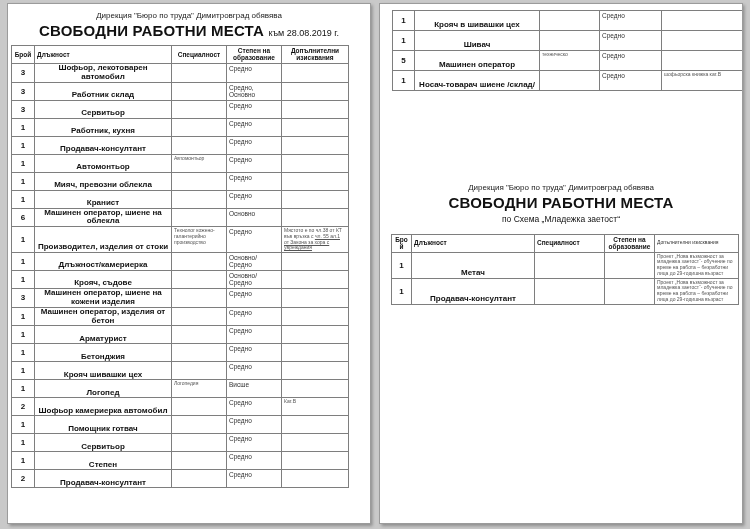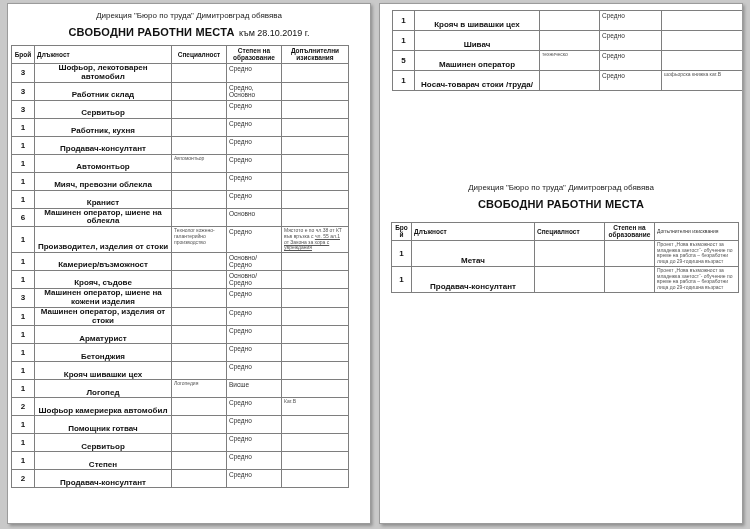"СВОБОДНИ РАБОТНИ МЕСТА" .title { font-size: 11px -> 15px }
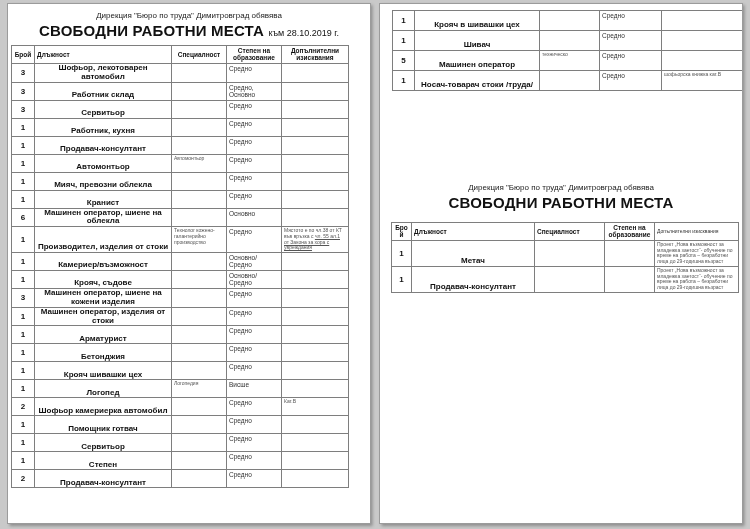"към 28.10.2019 г." span.title-date { text: 28.10.2019 -> 28.08.2019 }
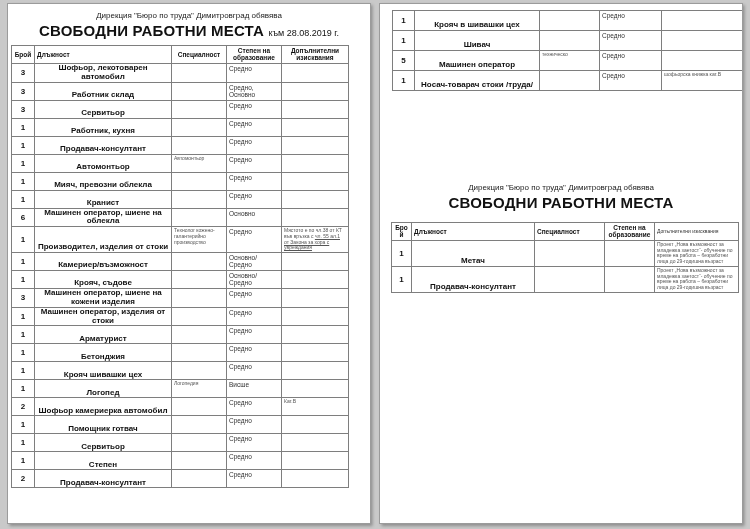"Носач-товарач стоки /труда/" td.cell-pos { text: стоки /труда/ -> шиене /склад/ }
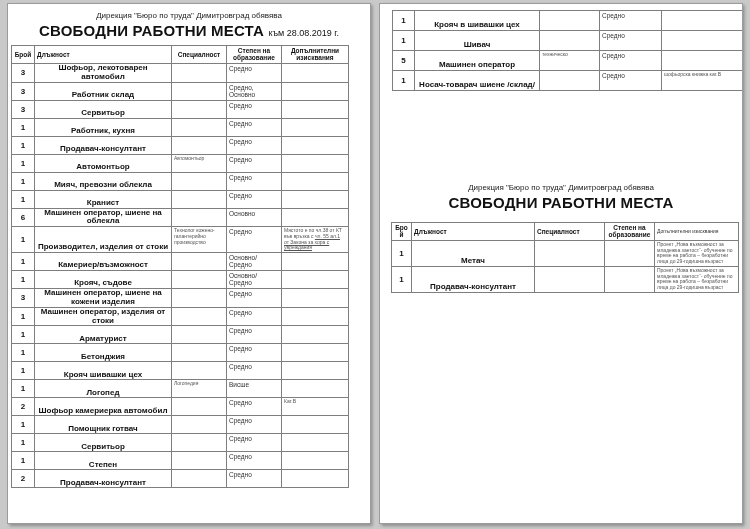"по Схема „Младежка заетост“" div.subtitle { html: none -> <div>по Схема „Младежка заетост“</div> }
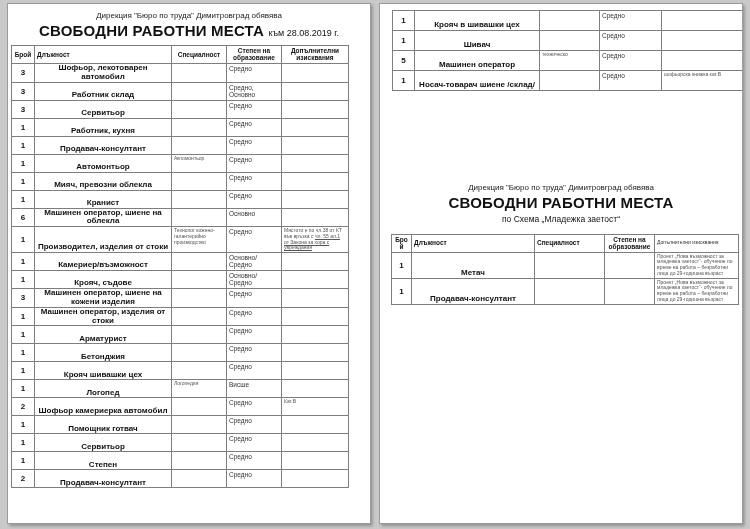"Камериер/възможност" td.cell-pos { text: Камериер/възможност -> Длъжност/камериерка }
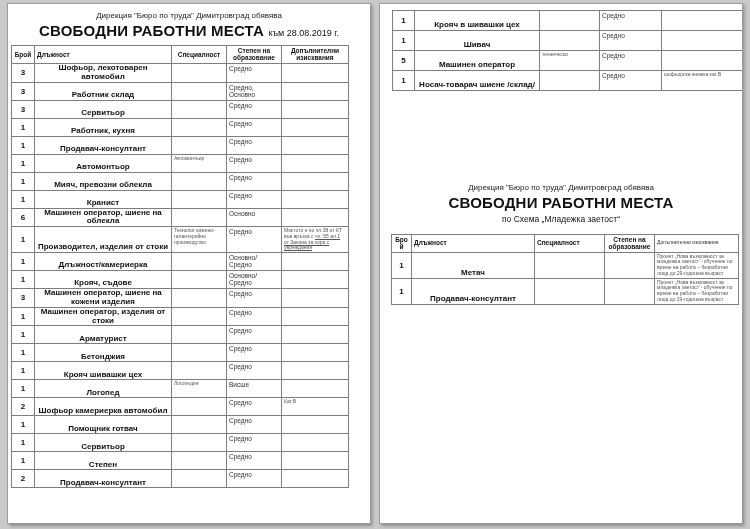"Машинен оператор, изделия от стоки" td.cell-pos { text: стоки -> бетон }
